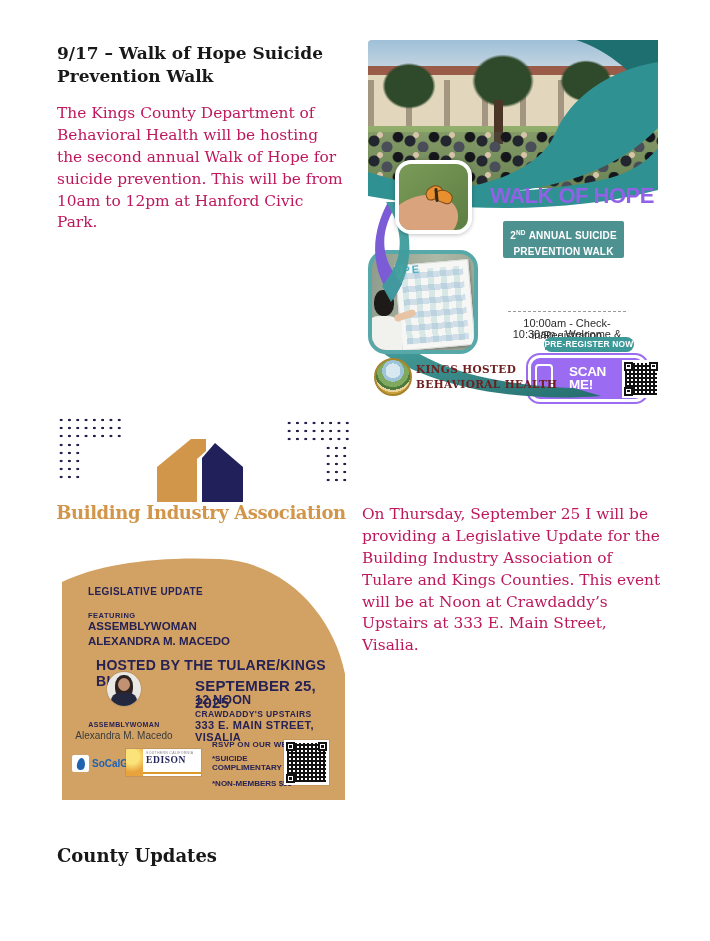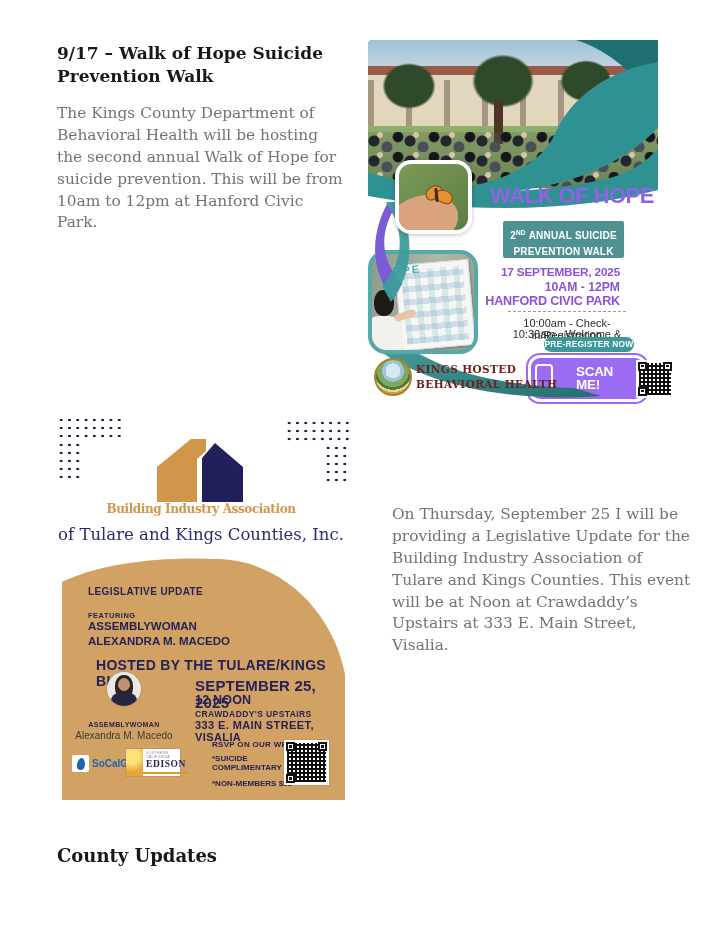"The Kings County Department of" .sec-b { color: #737373 -> #be185d }
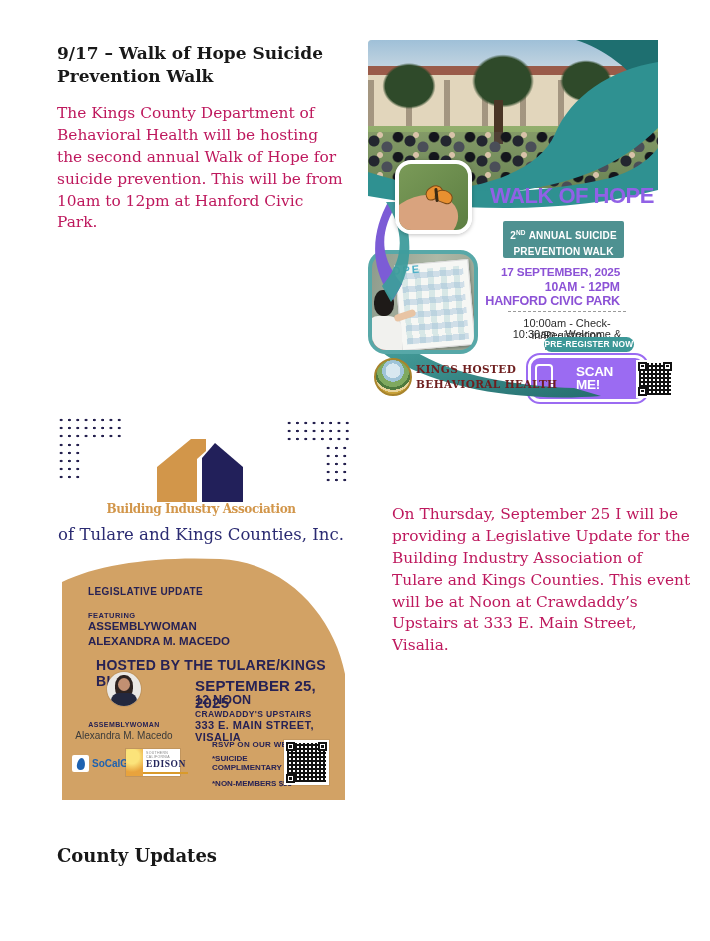"17 SEPTEMBER, 2025" div.abs { html: <div> <div>17 SEPTEMBER, 2025</div> <div>10AM - 12PM</div> <div>HANFORD CIVIC PARK</div> </div> -> none }
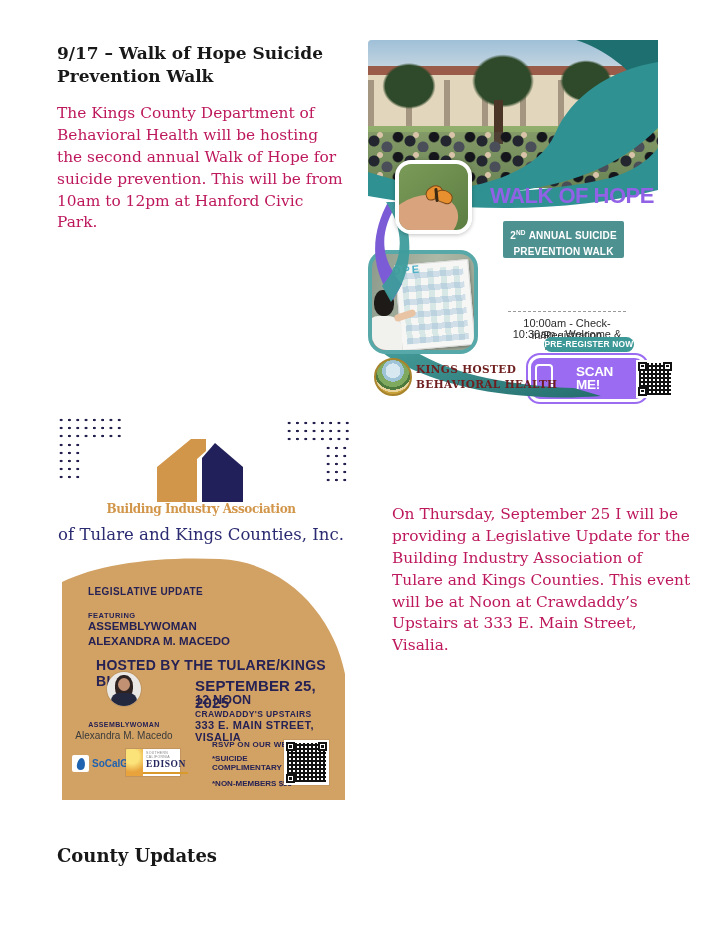"SCAN" .wf-scan { gap: 23px -> 16px }
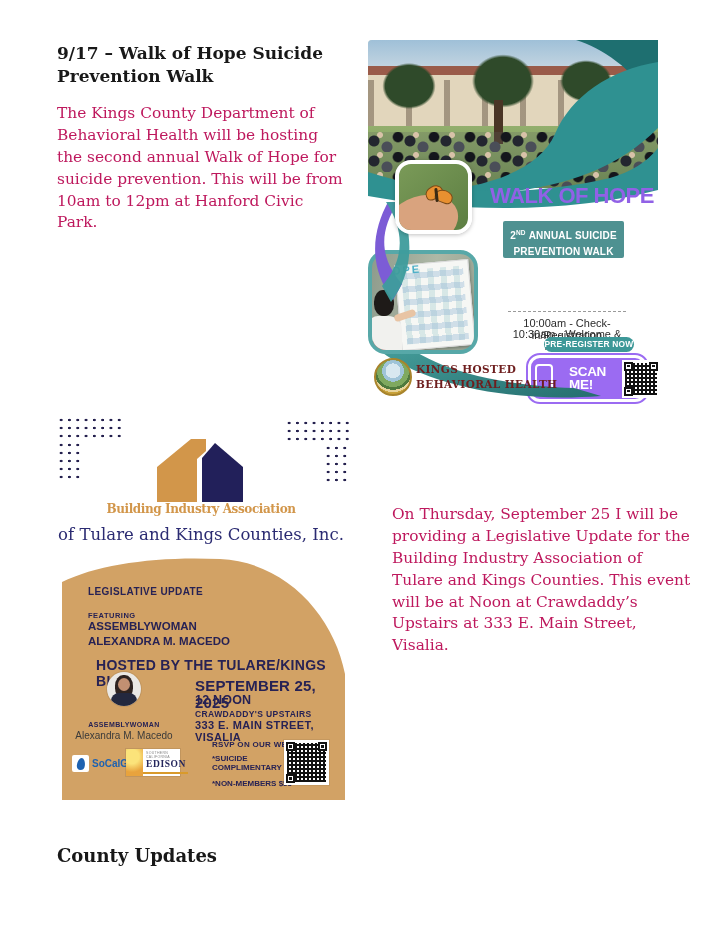"Building Industry Association" .bia-t1 { font-size: 12px -> 18px }
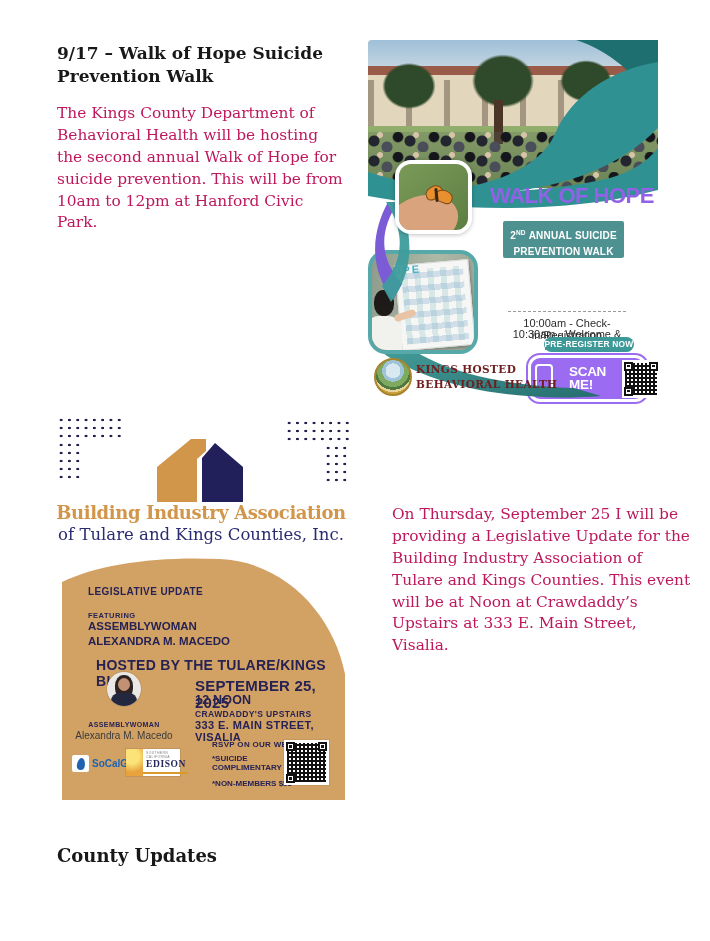"On Thursday, September 25 I" #s2b { margin-left: 30px -> none }
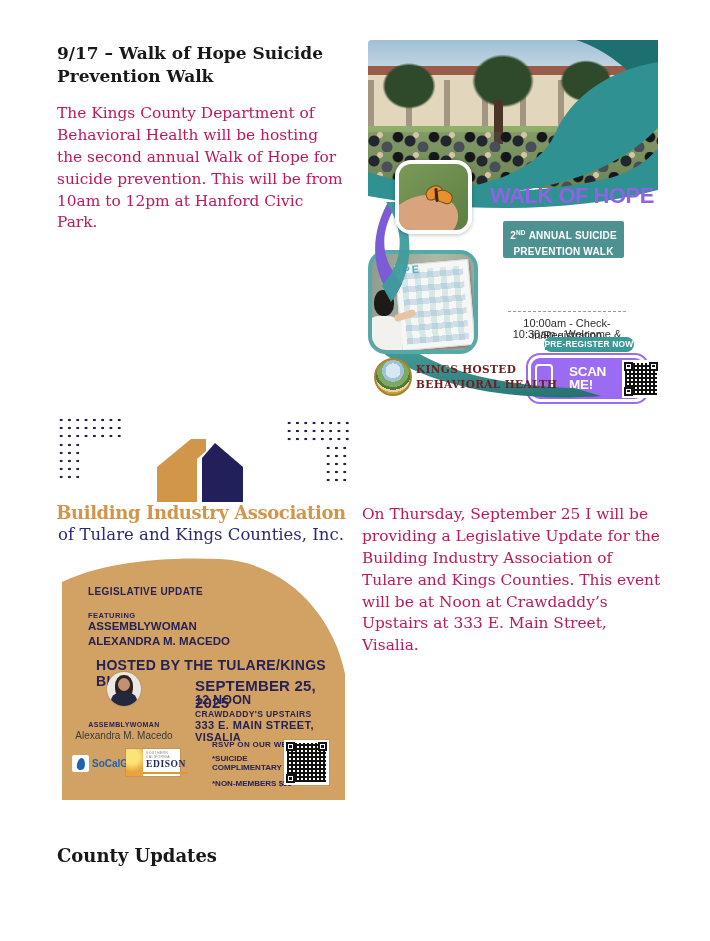"of Tulare and Kings Counties," div.abs { html: <div>of Tulare and Kings Counties, Inc.</div> -> none }
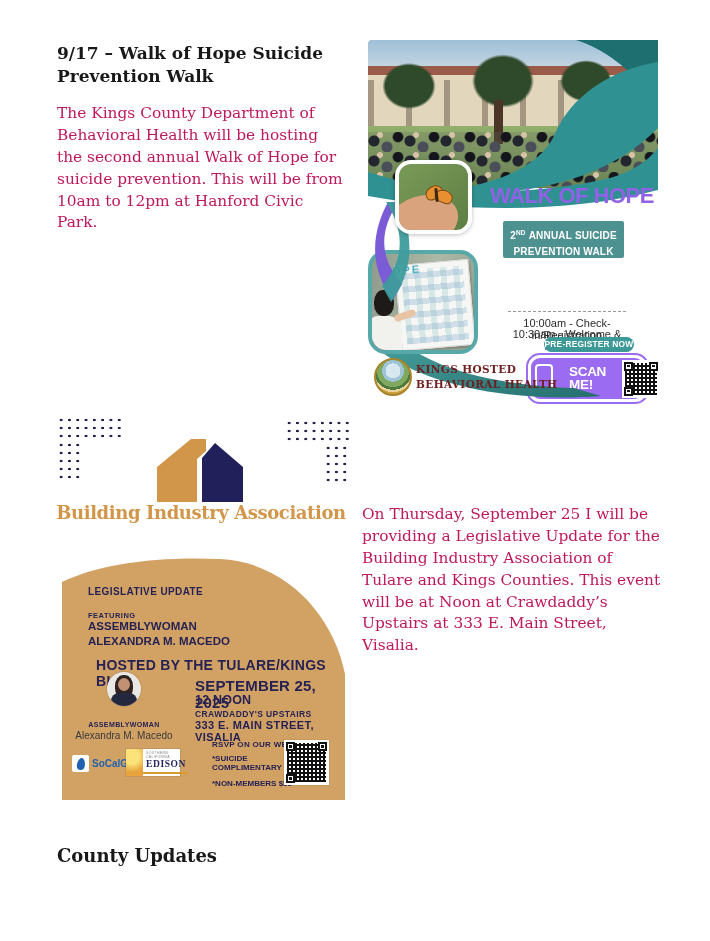"EDISON" .edison { width: 54px -> 75px }
